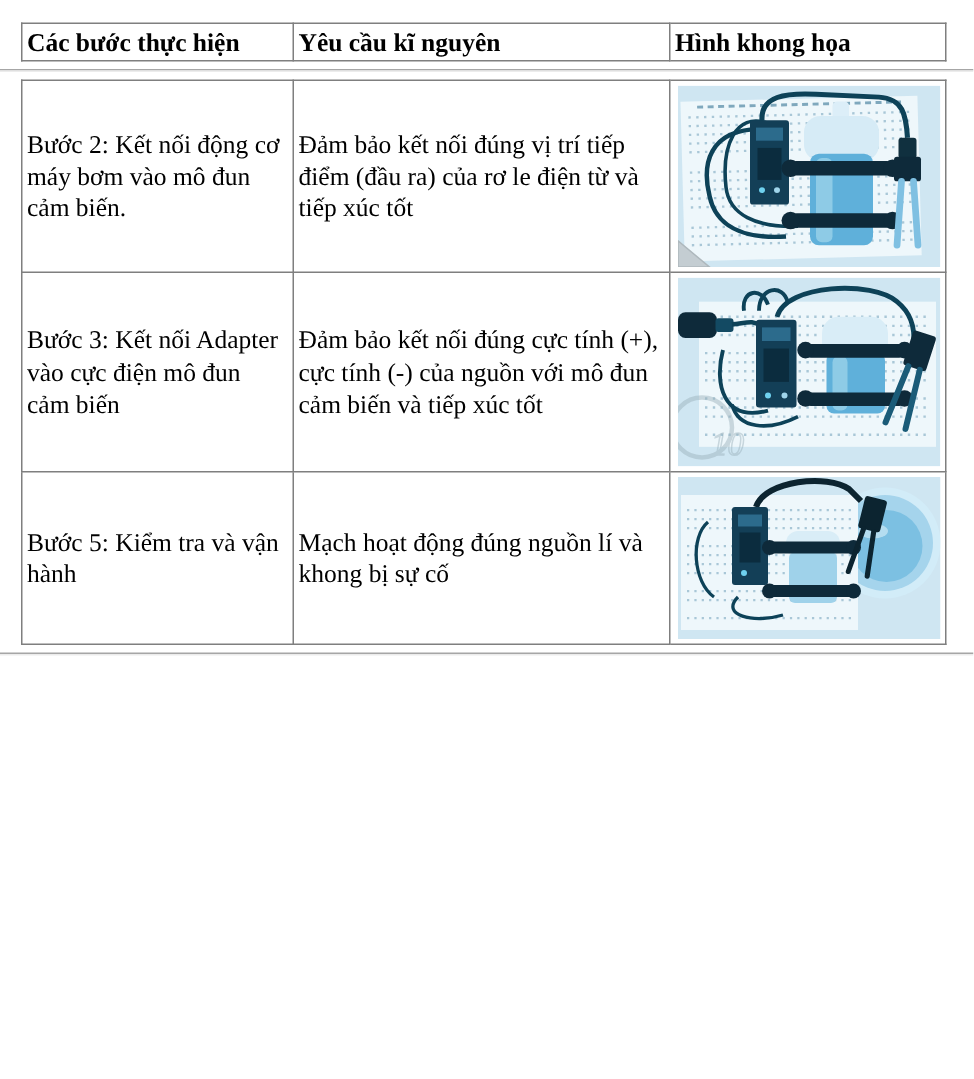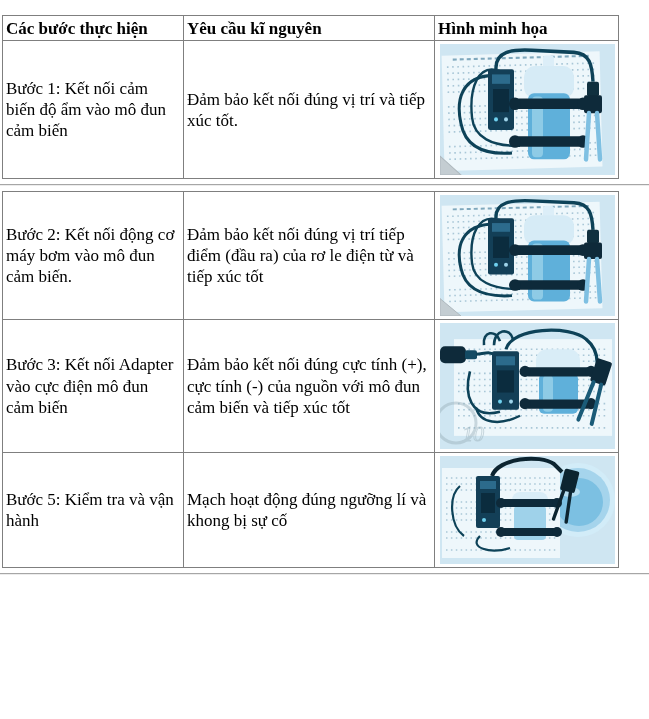"Các bước thực hiện" .sheet { margin-left: 2px -> 14px }
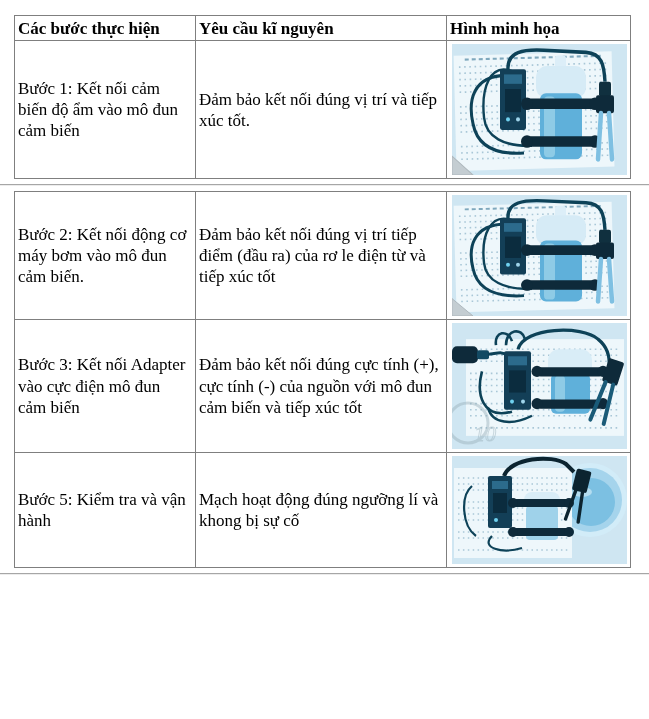"Hình minh họa" th { text: minh -> khong }
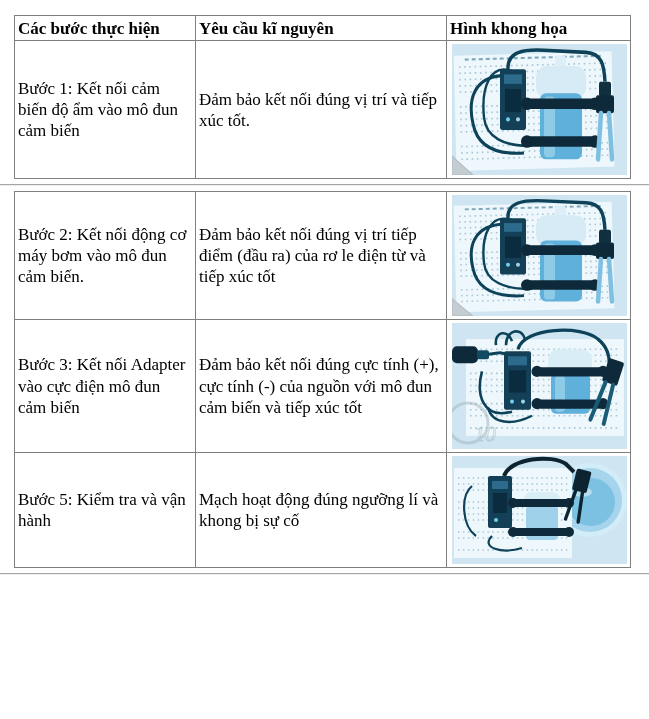"Bước 1: Kết nối cảm" tr.h-r1 { html: <tr> <td><span>Bước 1: Kết nối cảm biến độ ẩm vào mô đun cảm biến</span></td> <td><span>Đảm bảo kết nối đúng vị trí và tiếp xúc tốt.</span></td> <td> <svg> <use></use> </svg> </td> </tr> -> none }
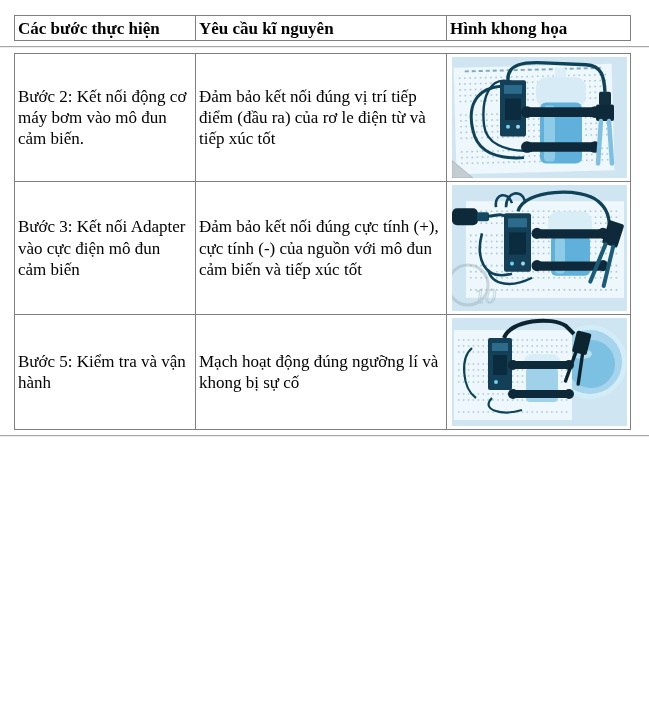"Mạch hoạt động đúng ngưỡng" span { text: ngưỡng -> nguồn }
